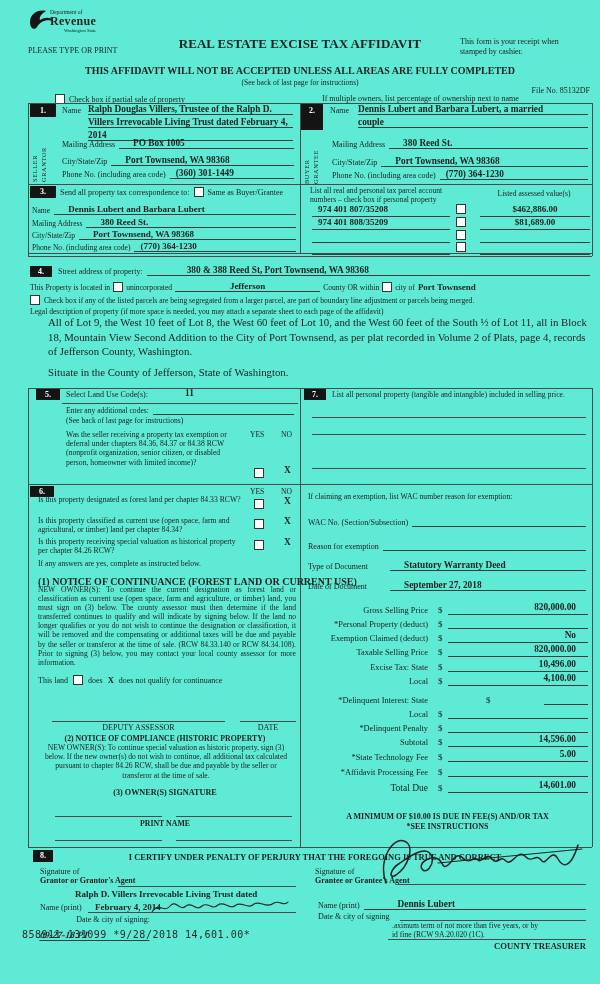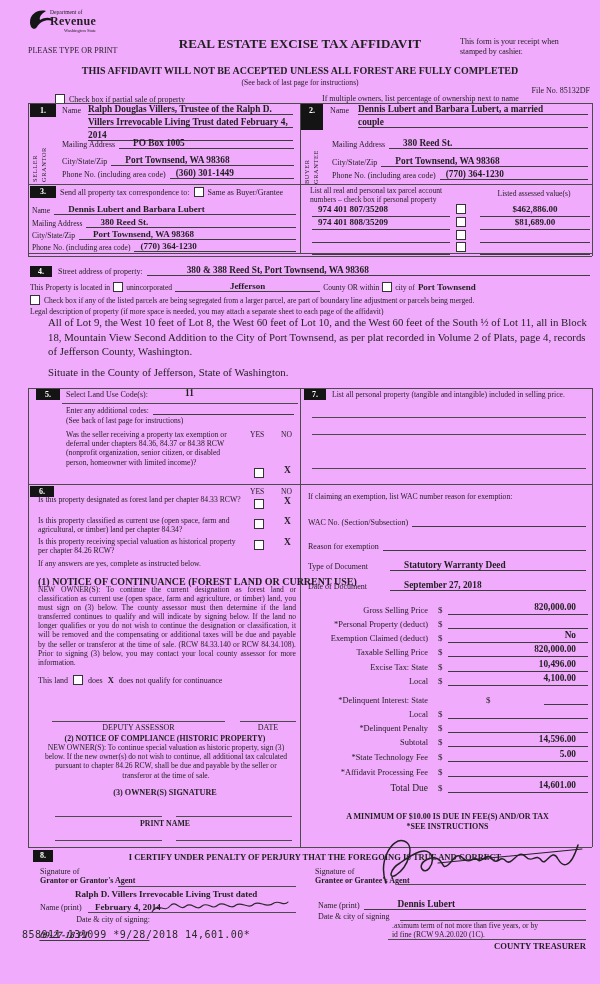"Revenue" .page { background: #f0abfc -> #5eead4 }
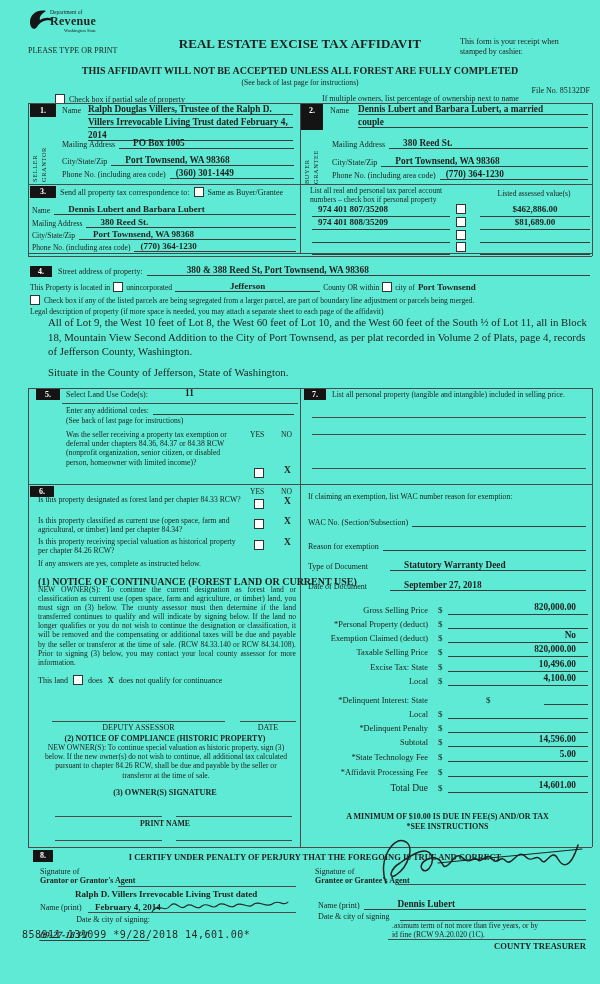"THIS AFFIDAVIT WILL NOT BE" div.abs { text: FOREST -> AREAS }
